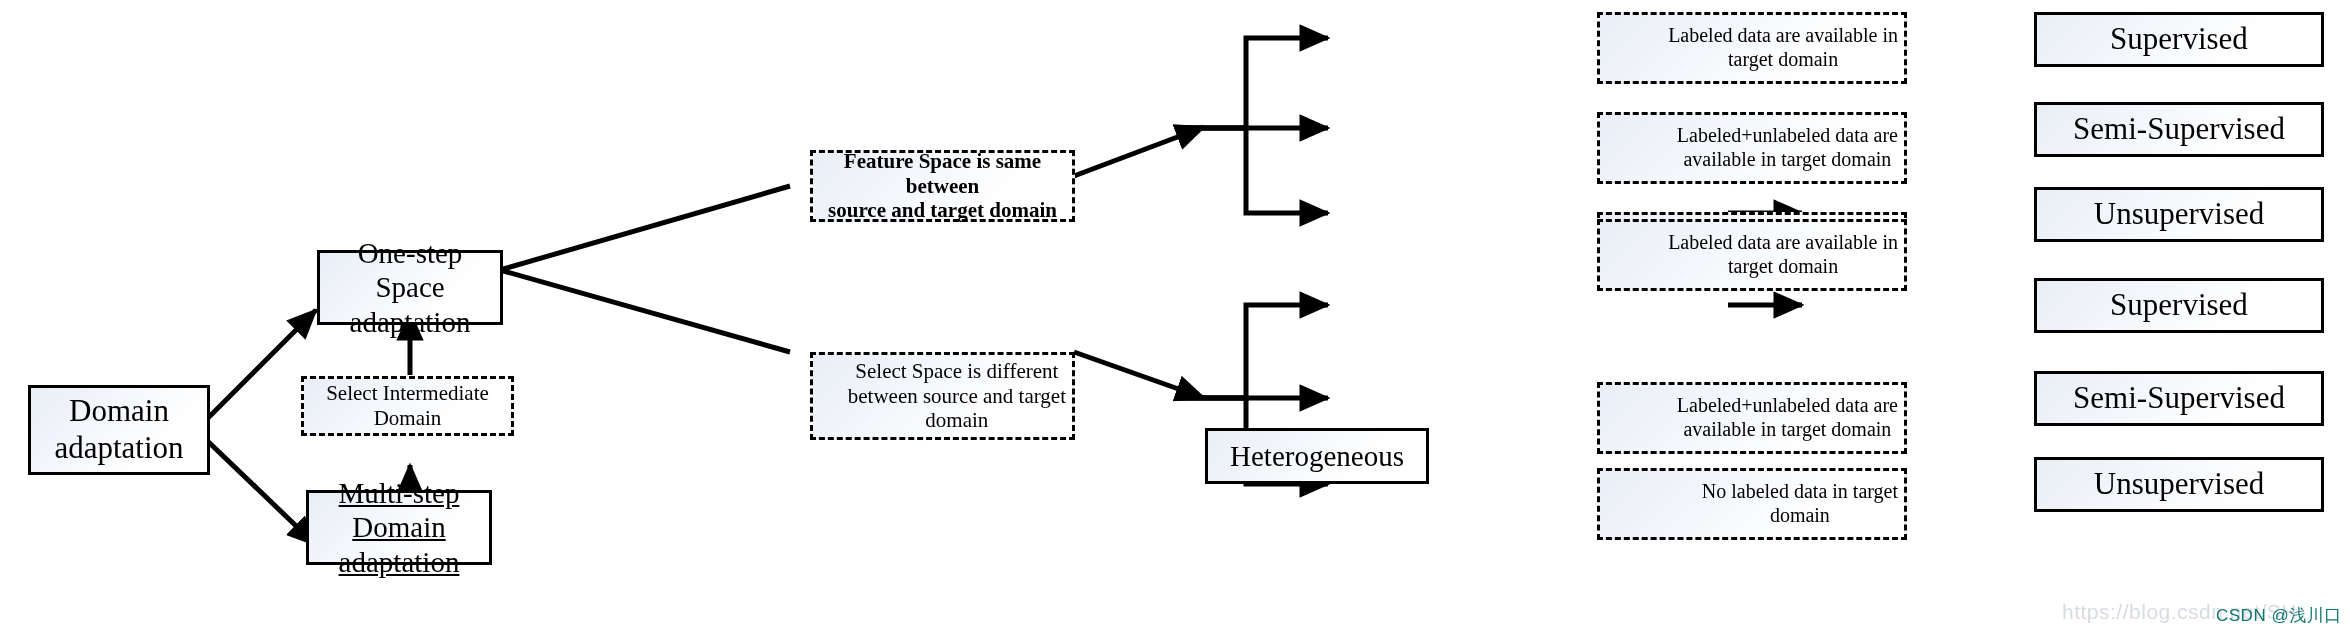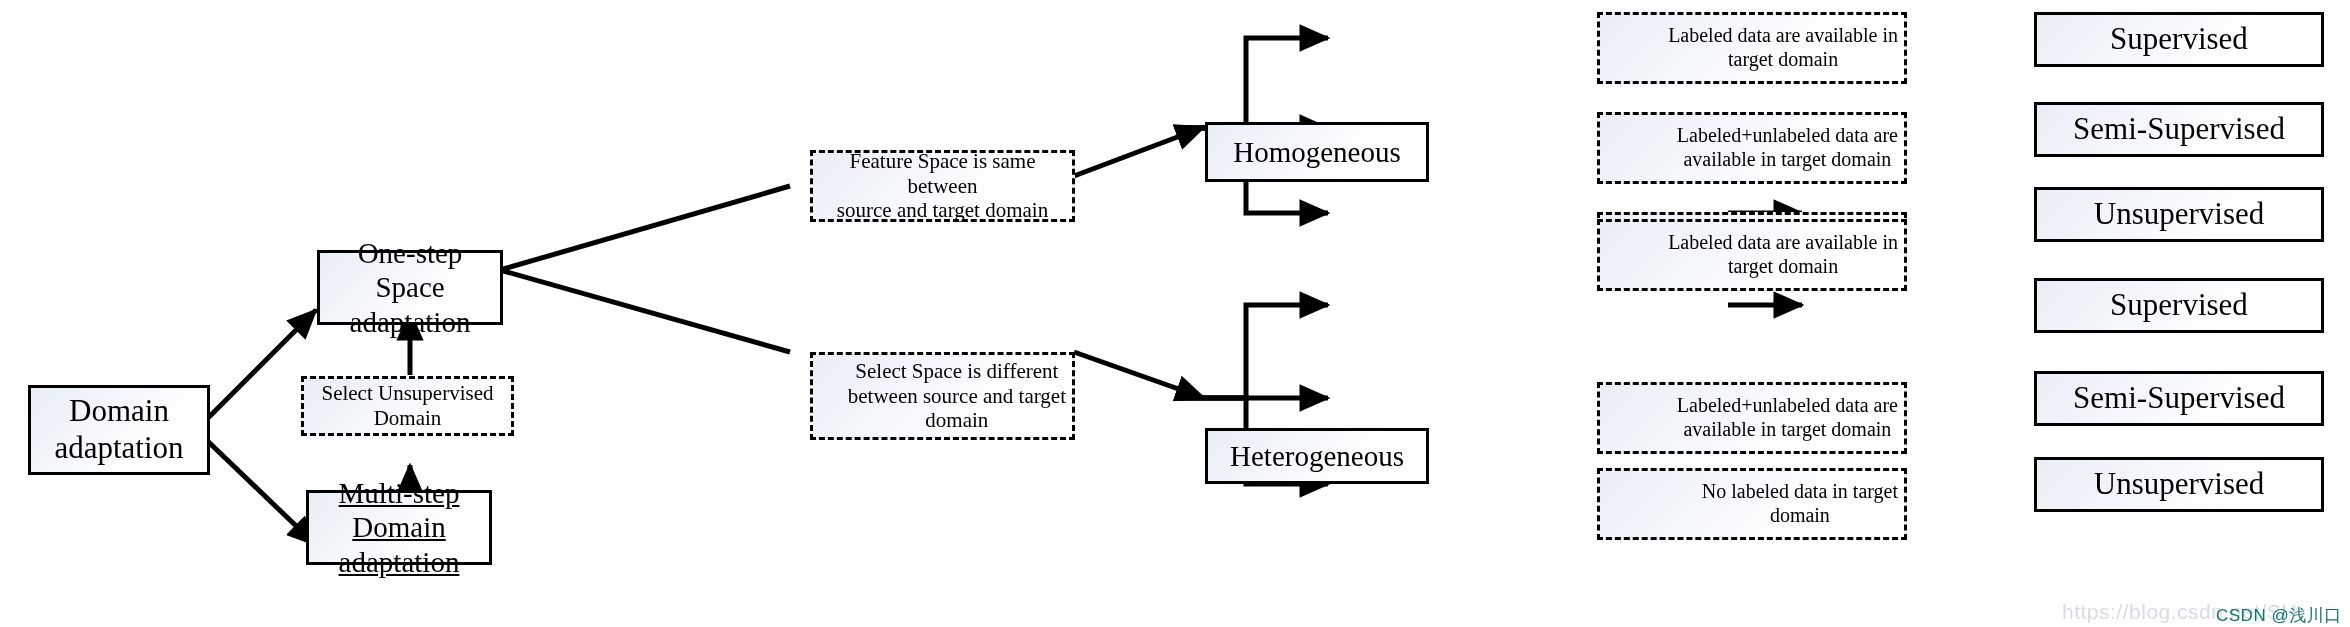"Feature Space is same between" div.node { font-weight: none -> bold }
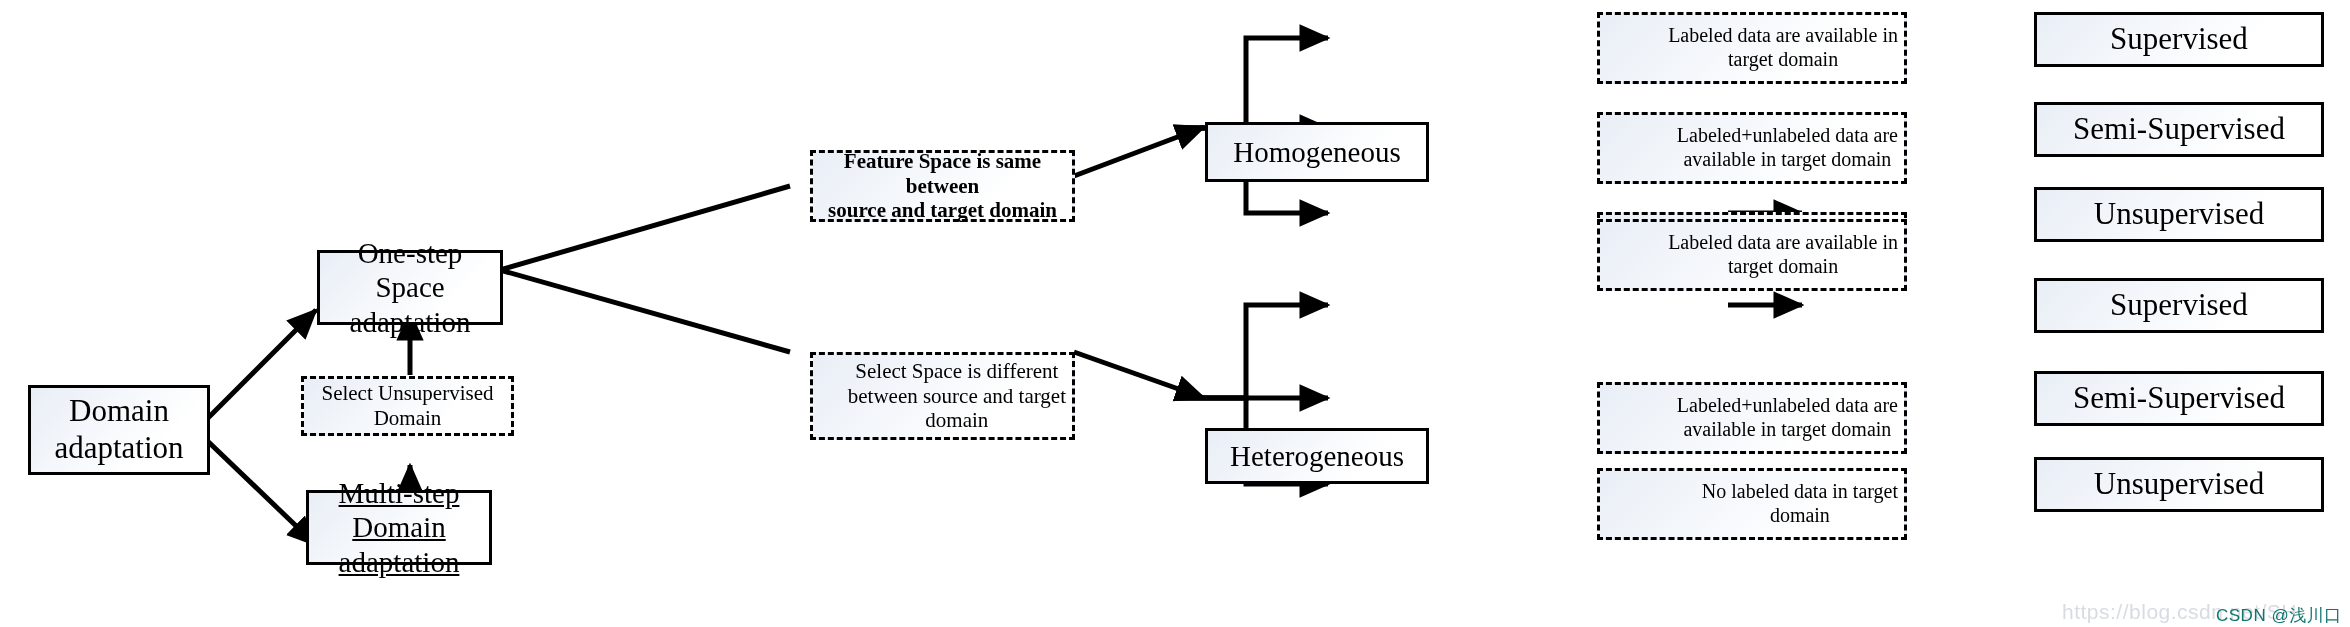"Homogeneous" div.node { html: <div> <span>Homogeneous</span> </div> -> none }
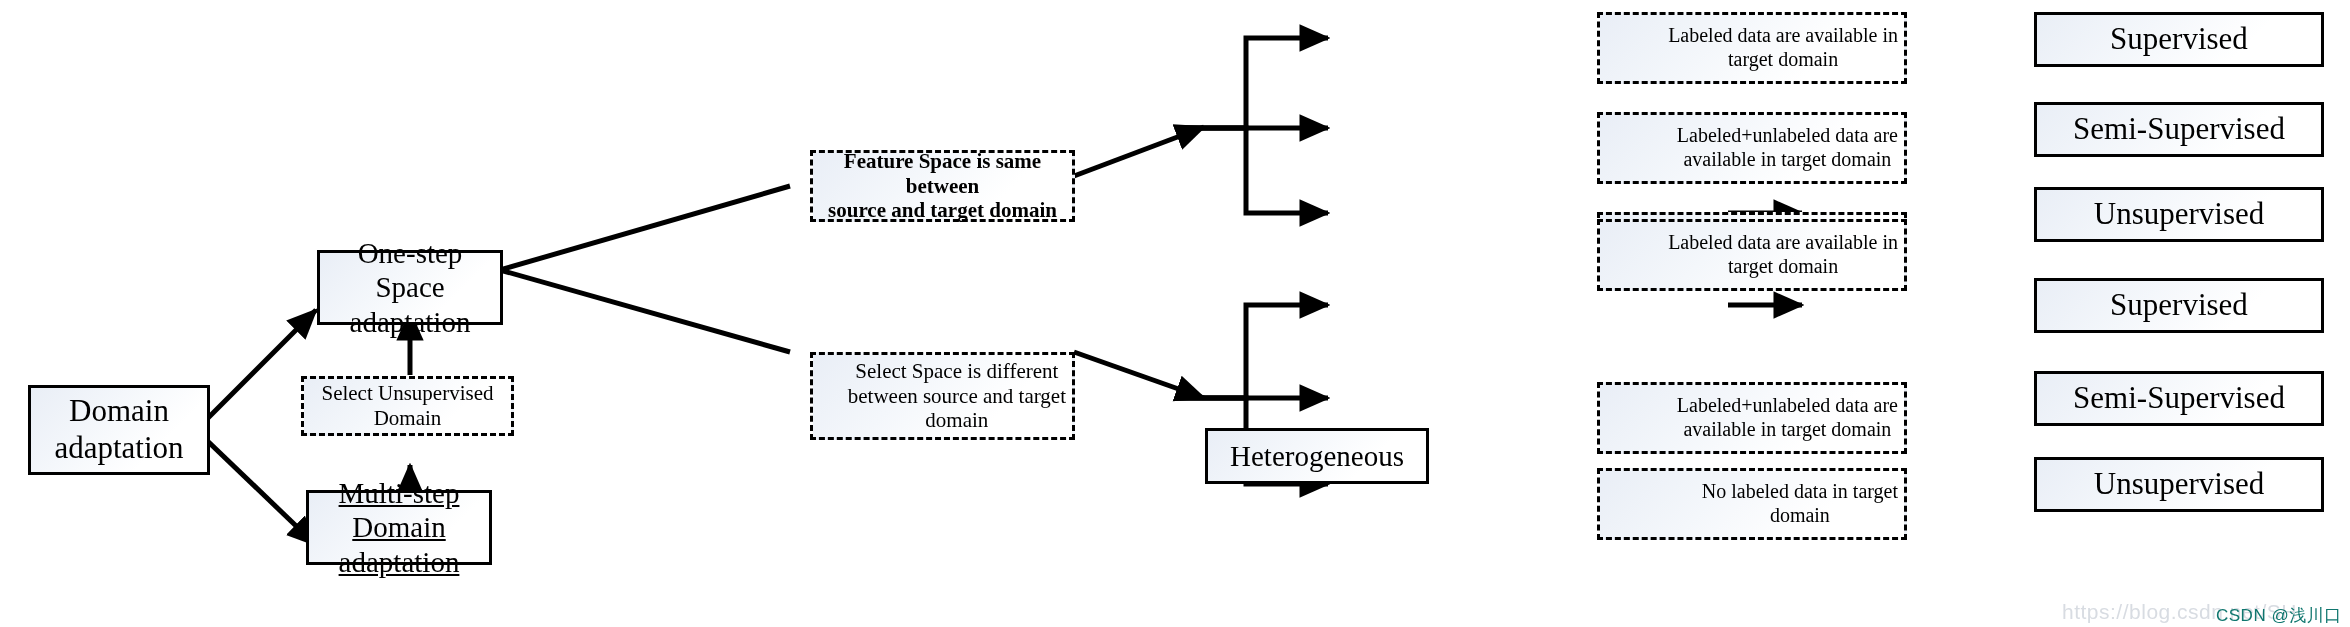"Select Unsupervised Domain" span.lbl { text: Unsupervised -> Intermediate }
